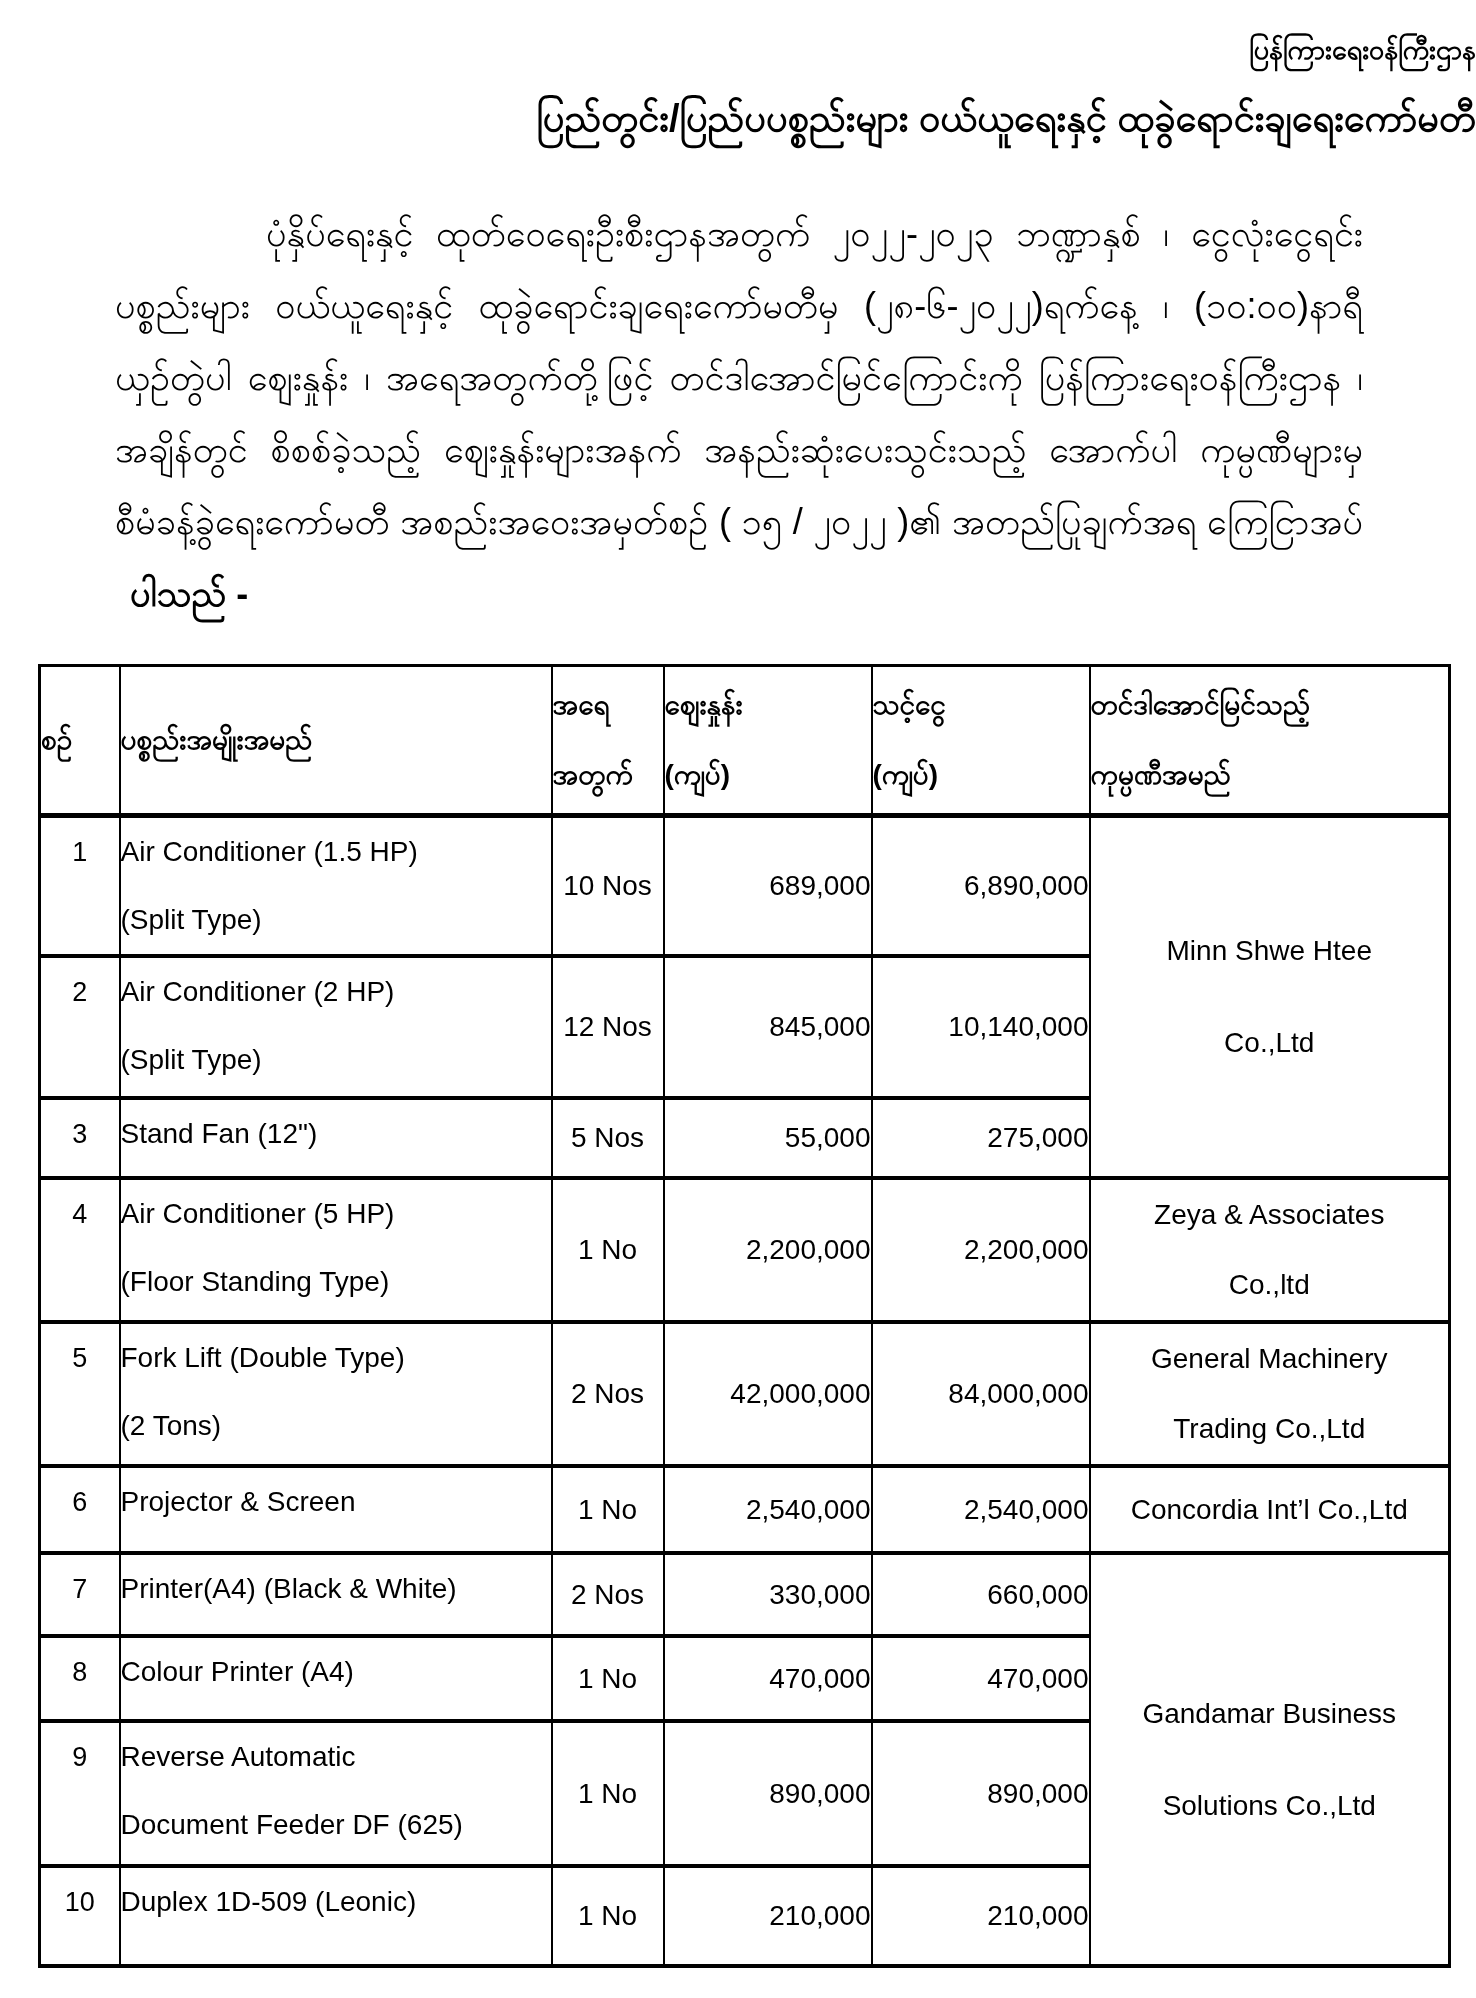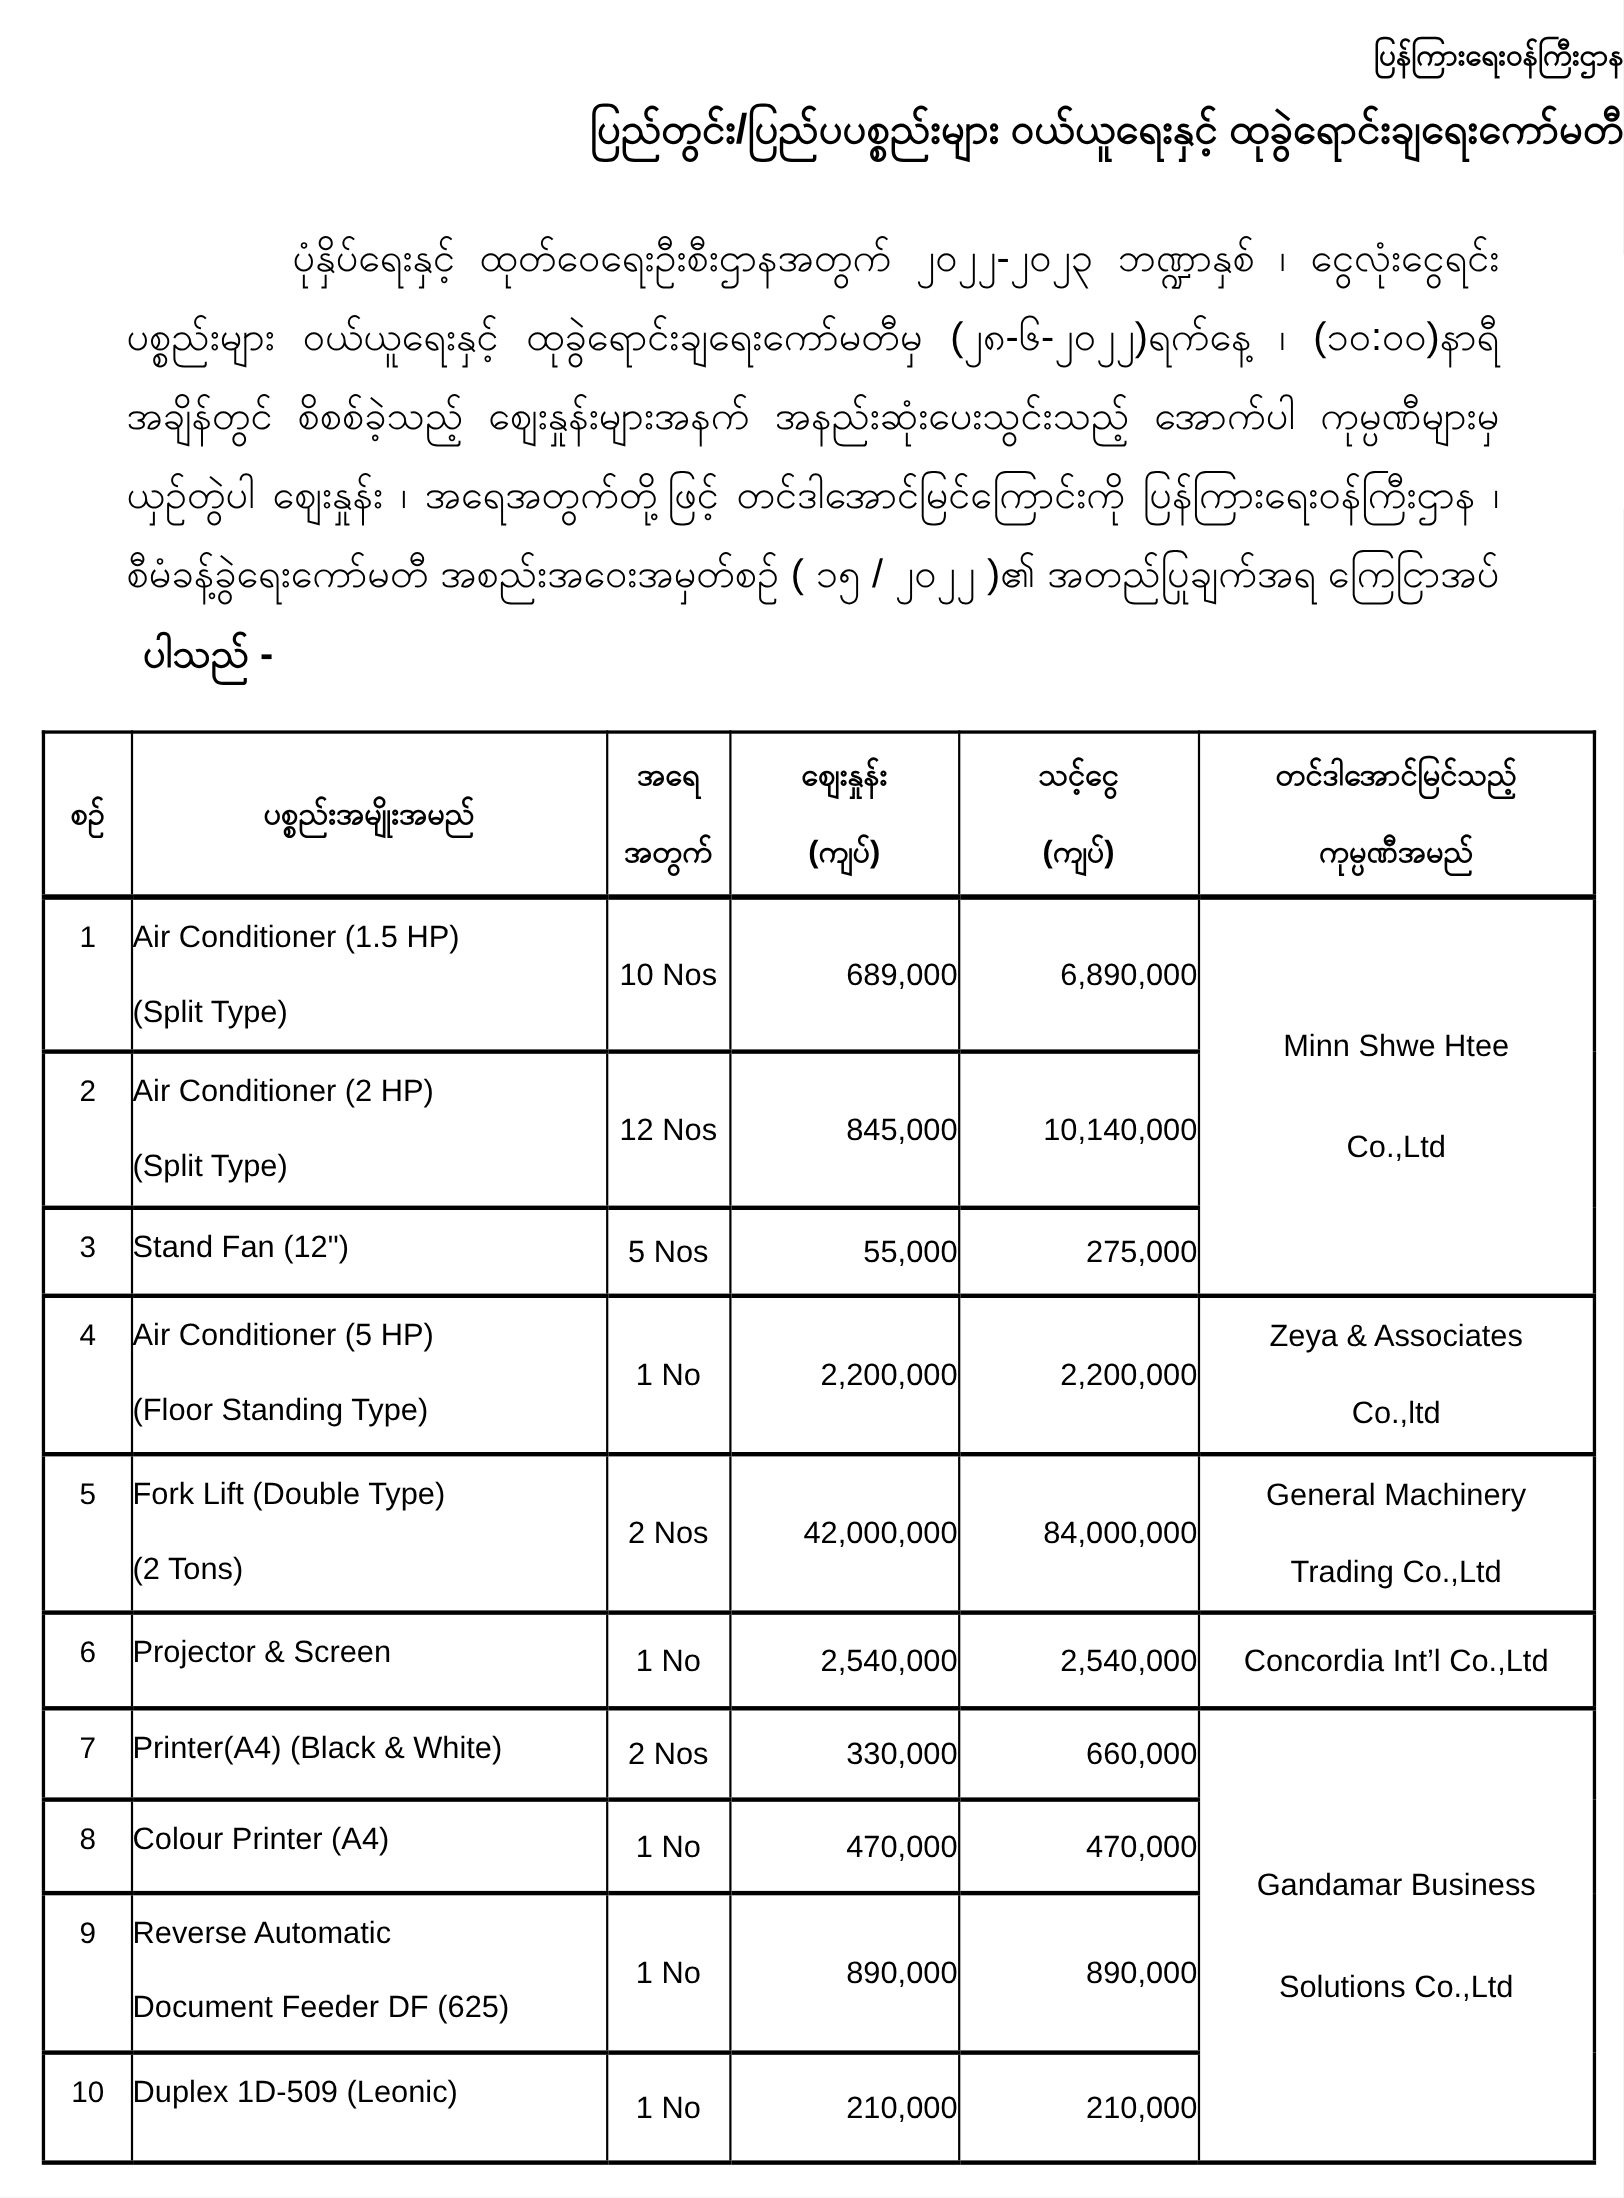"အချိန်တွင် စိစစ်ခဲ့သည့်" div.pline { order: before "ယှဉ်တွဲပါ ဈေးနှုန်း ၊ အရေအတွက်တို့ဖြင့်" -> after "ယှဉ်တွဲပါ ဈေးနှုန်း ၊ အရေအတွက်တို့ဖြင့်" }
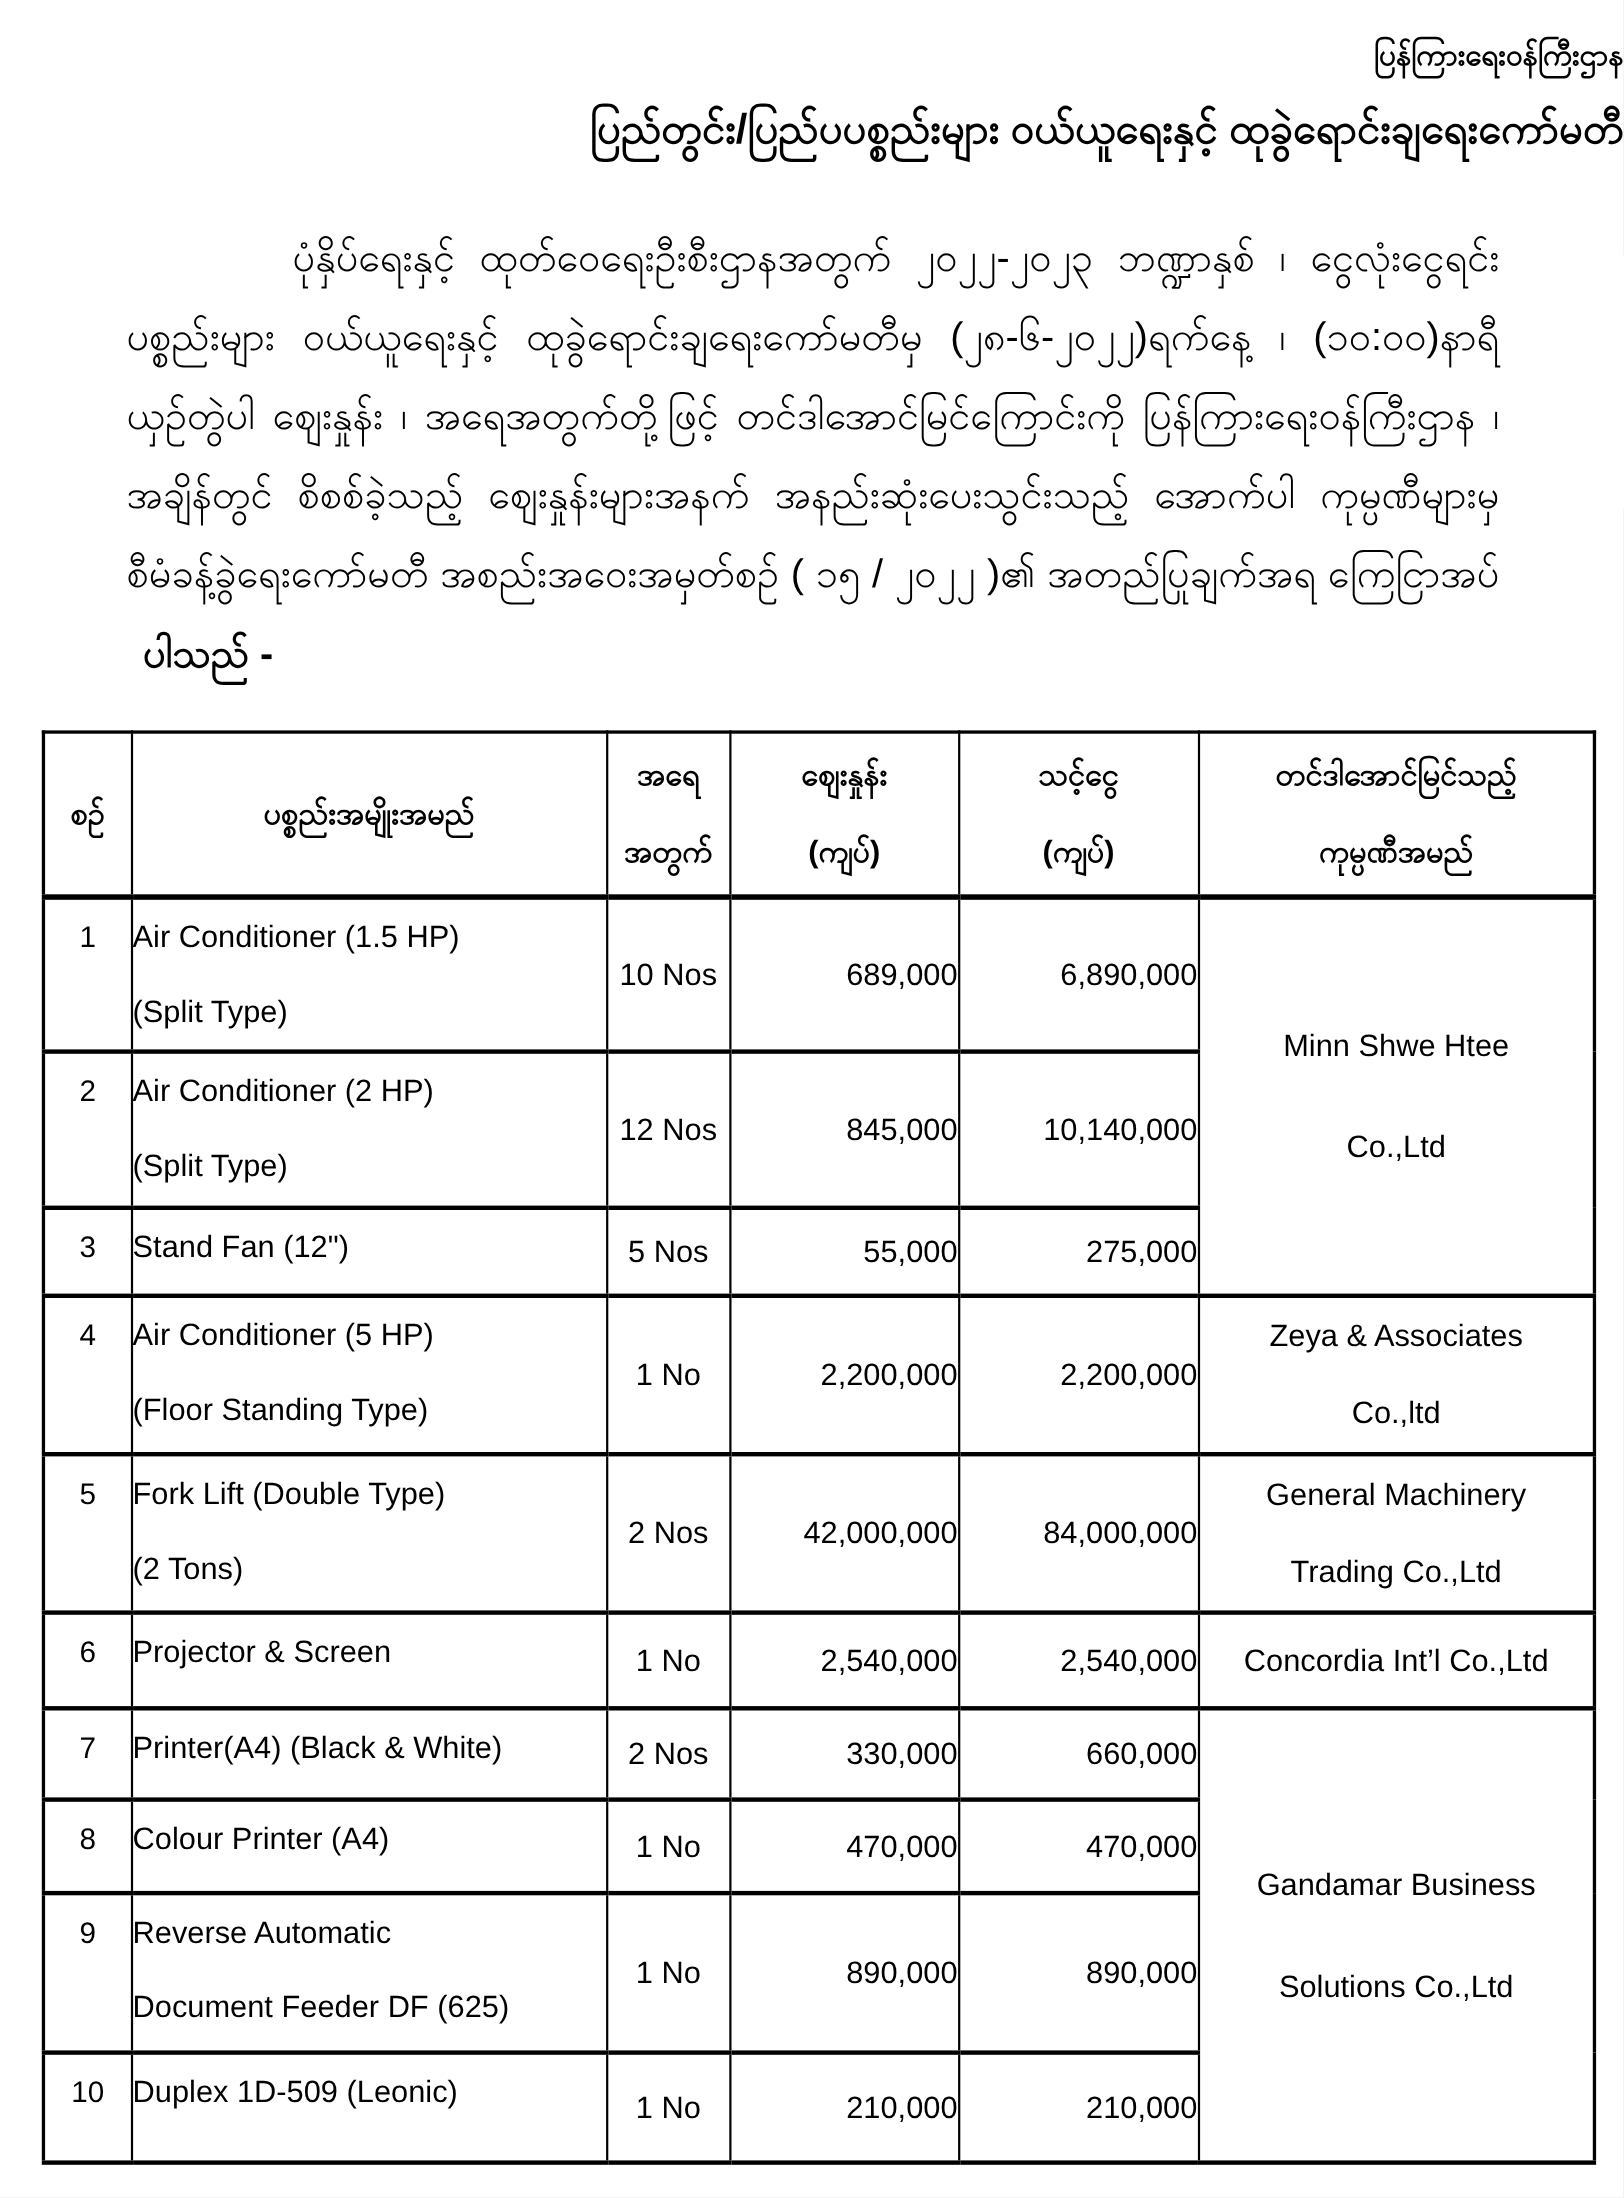"အရေ" table.doc-table th { text-align: center -> left }
